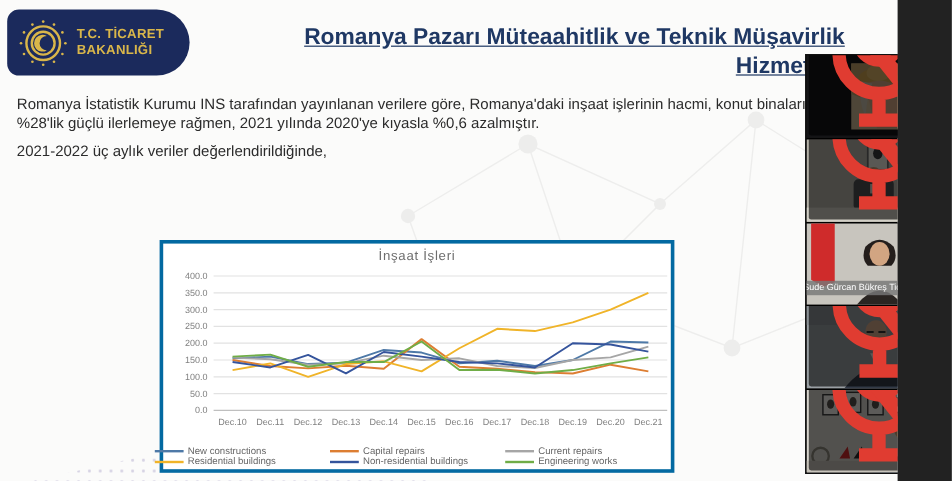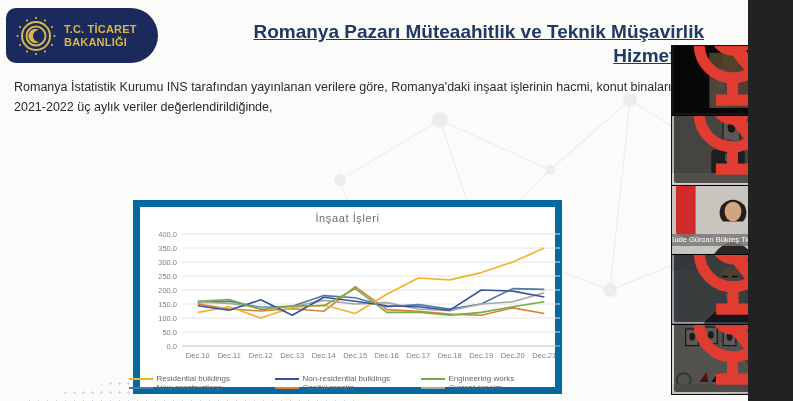"%28'lik güçlü ilerlemeye rağmen, 2021" div.ln { html: none -> <div>%28'lik güçlü ilerlemeye rağmen, 2021 yılında 2020'ye kıyasla %0,6 azalmıştır.</div> }
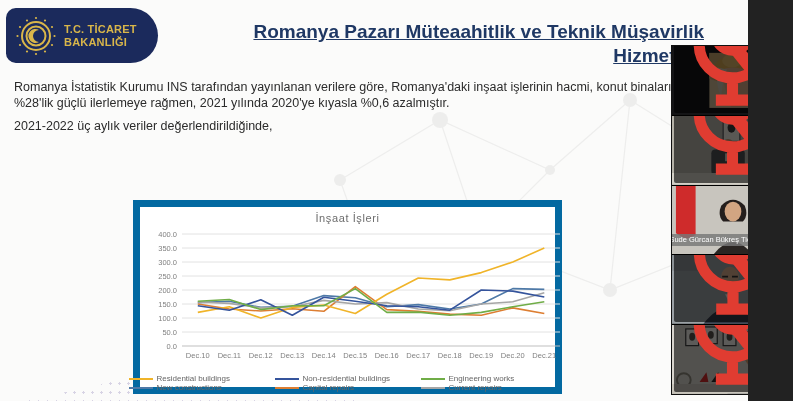"İnşaat İşleri" .chart-panel { border: 7px solid #0369a1 -> 3px solid #0369a1 }
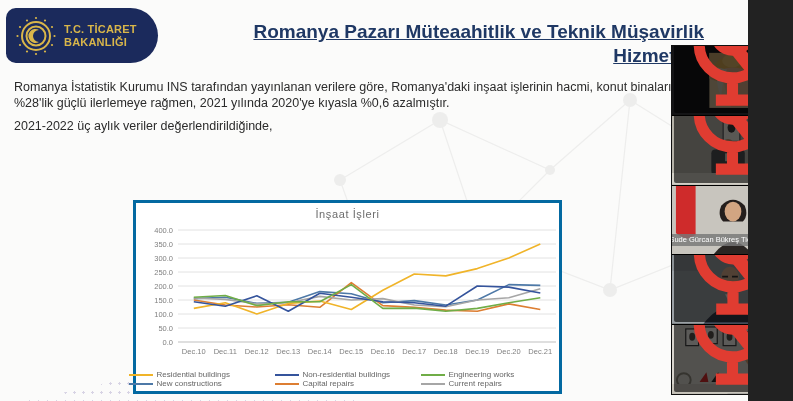"Residential buildings" div.legend-row { order: before "New constructions" -> after "New constructions" }
